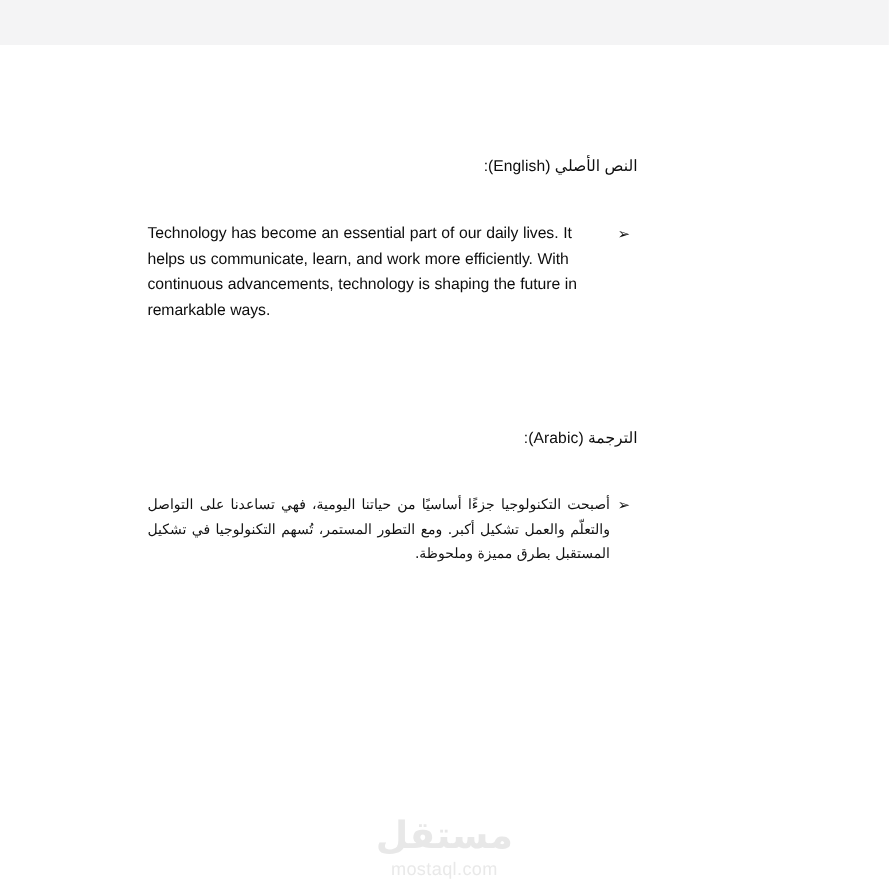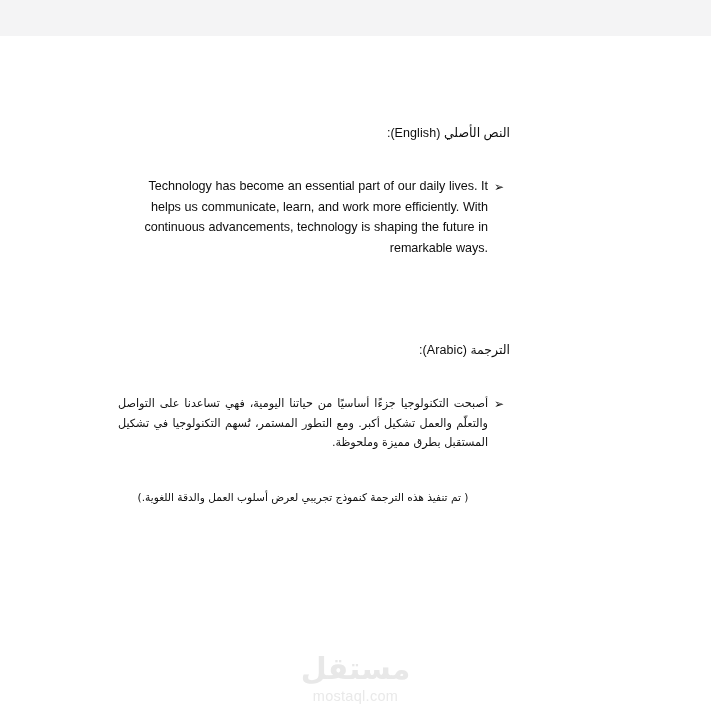"Technology has become an essential" .para-english .bullet-text { text-align: right -> left }
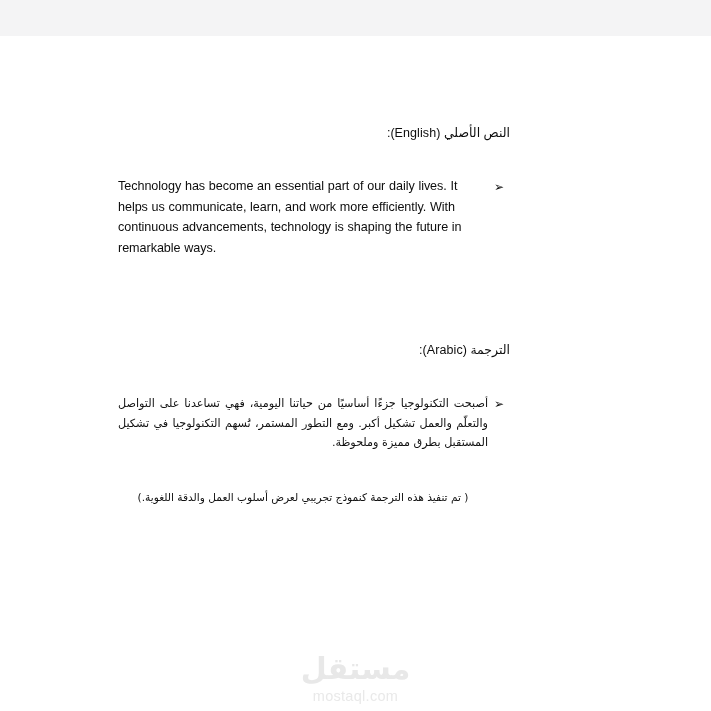"( تم تنفيذ هذه الترجمة" div.note-line { html: <div>( تم تنفيذ هذه الترجمة كنموذج تجريبي لعرض أسلوب العمل والدقة اللغوية.)</div> -> none }
